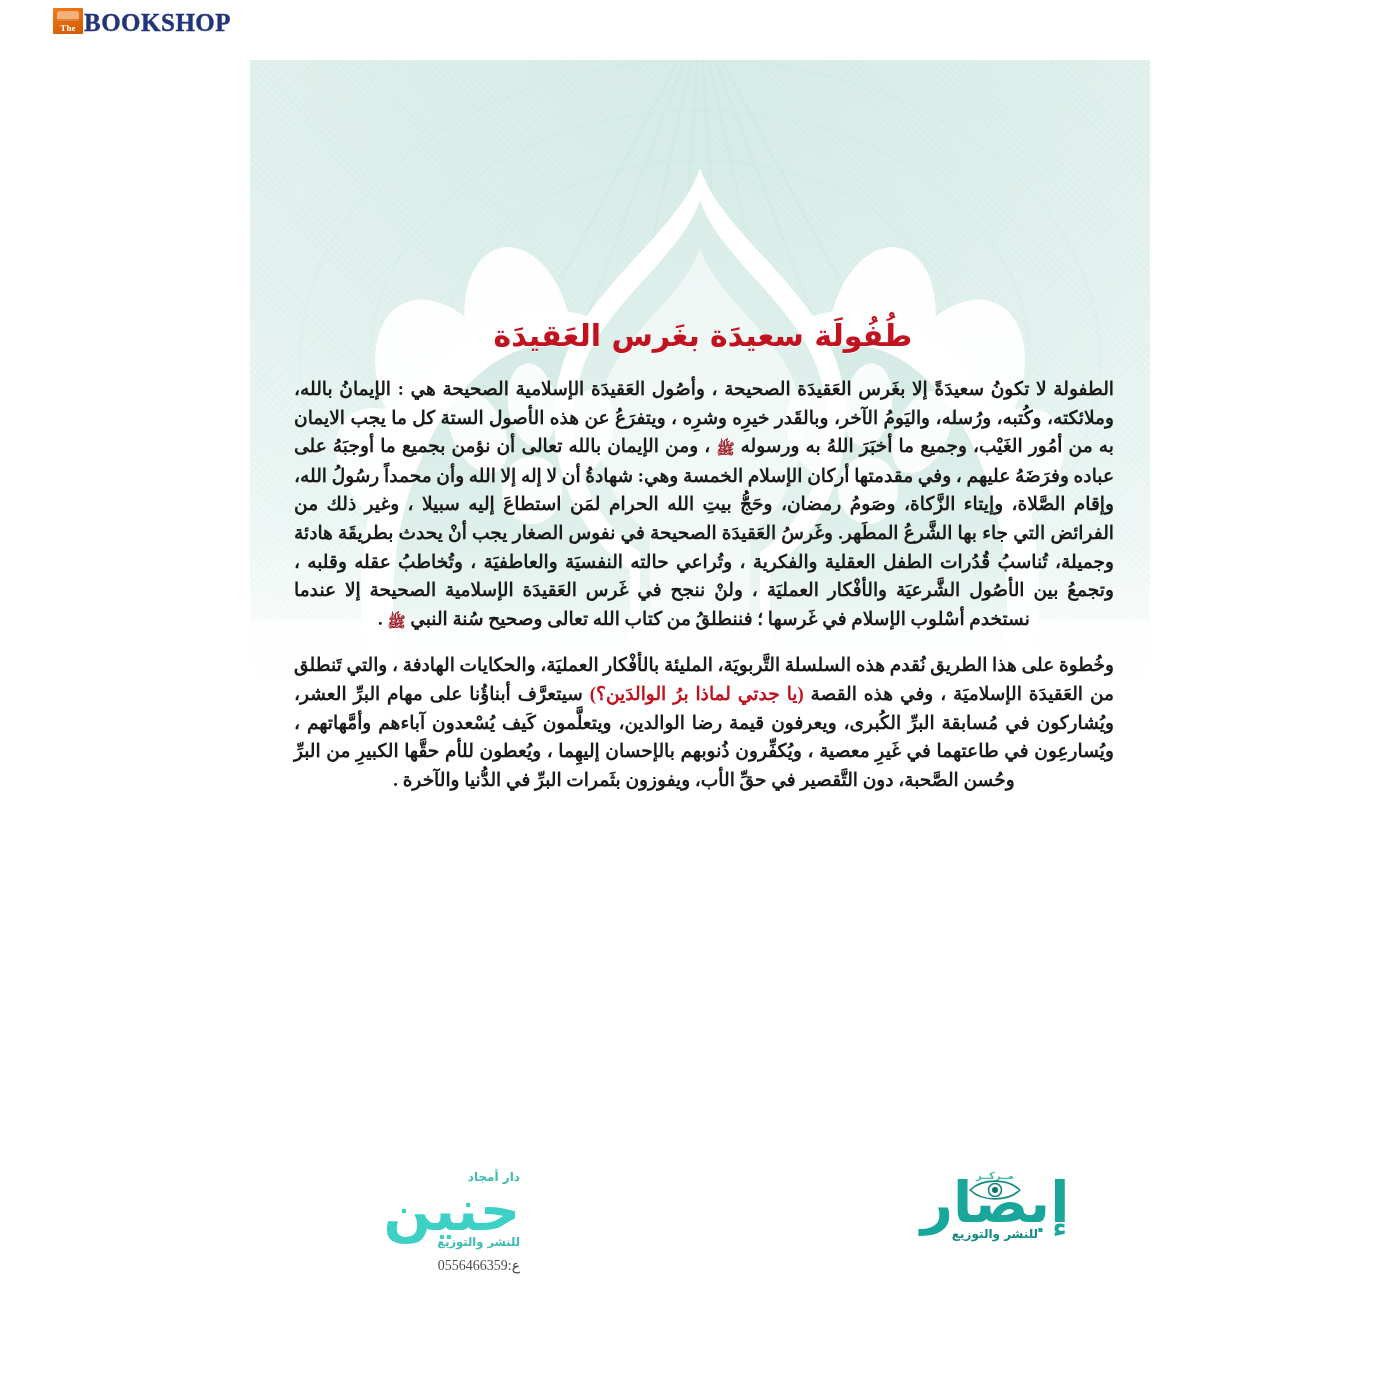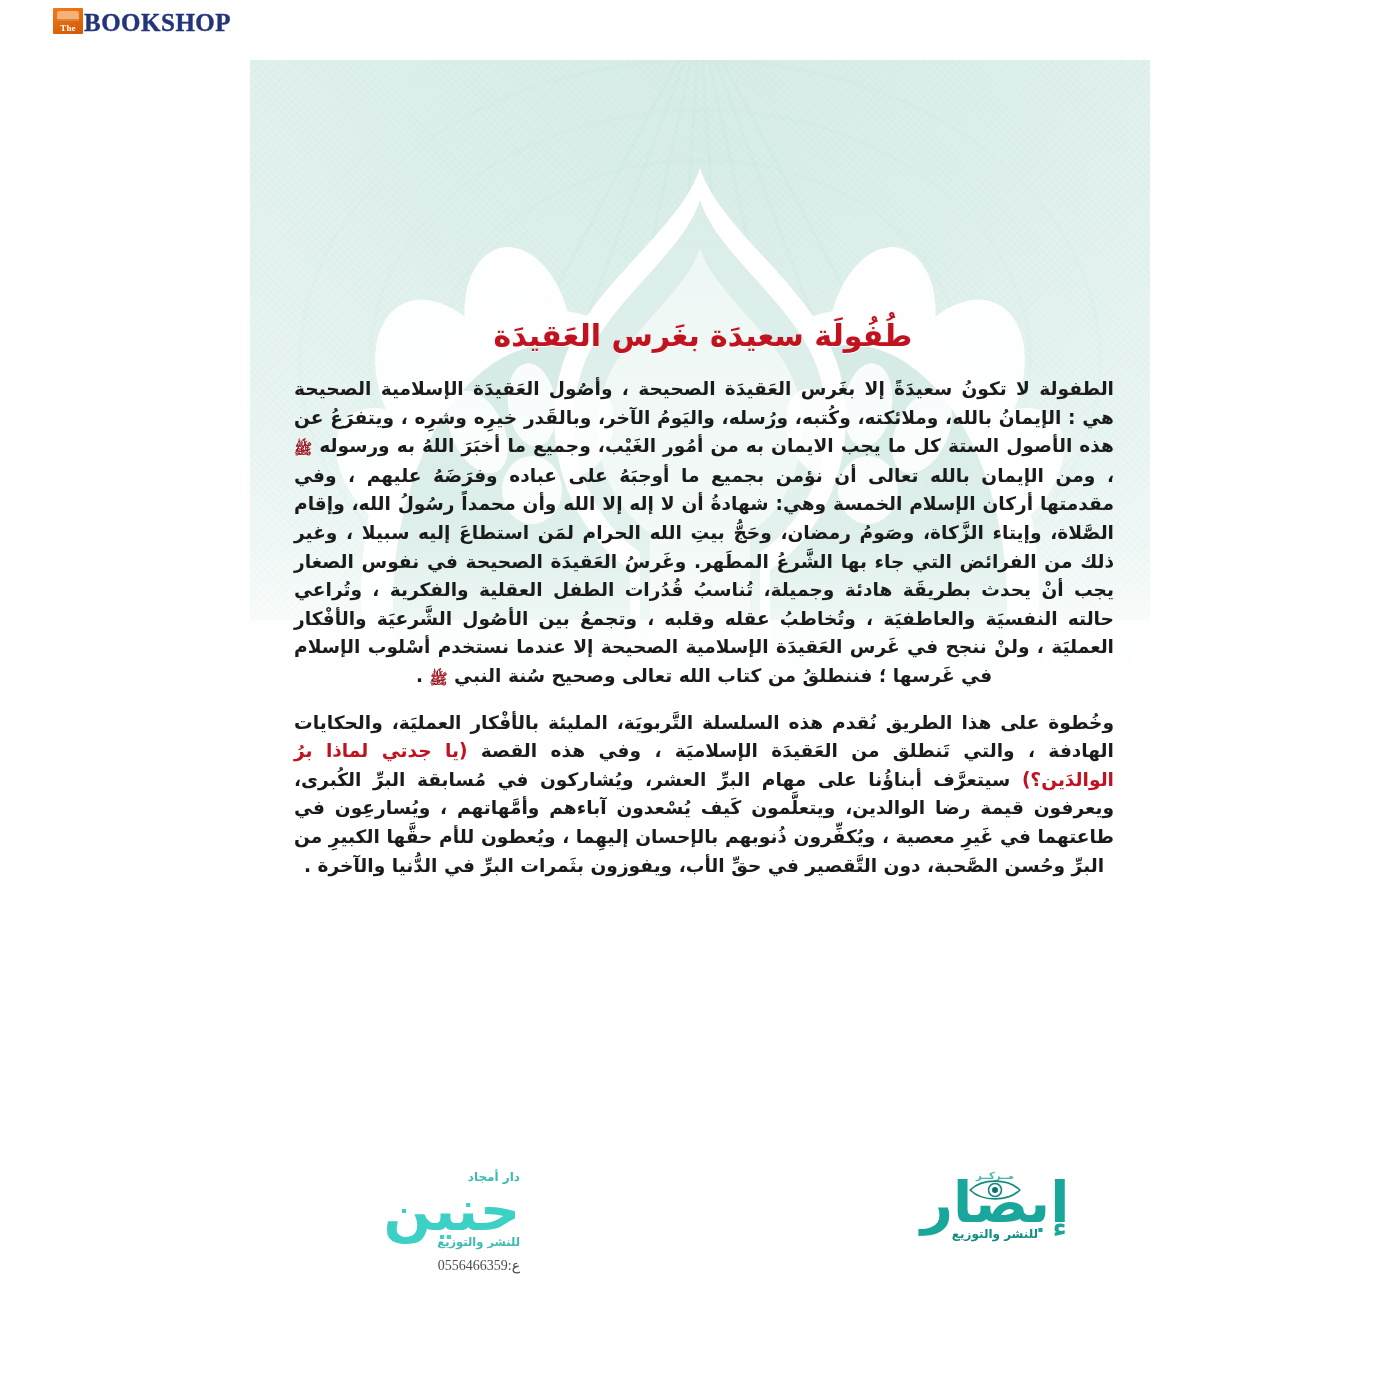"الطفولة لا تكونُ سعيدَةً إلا" .body-text p { font-family: none -> Liberation Serif, serif }
